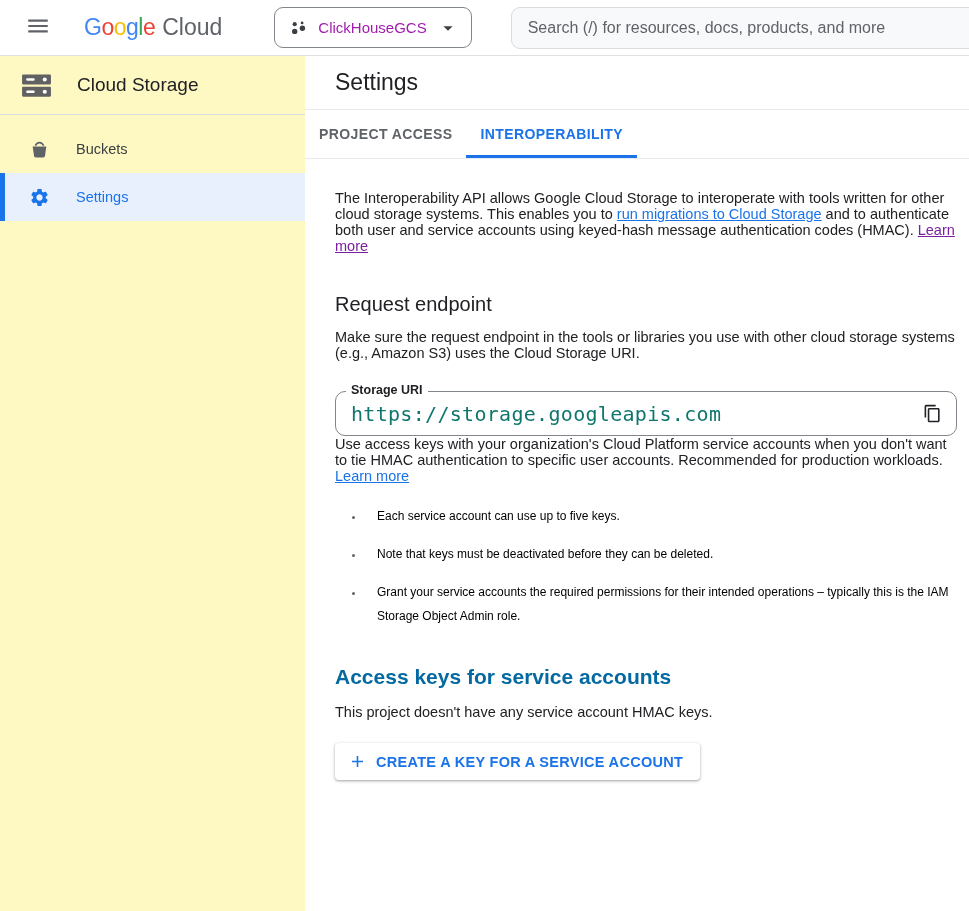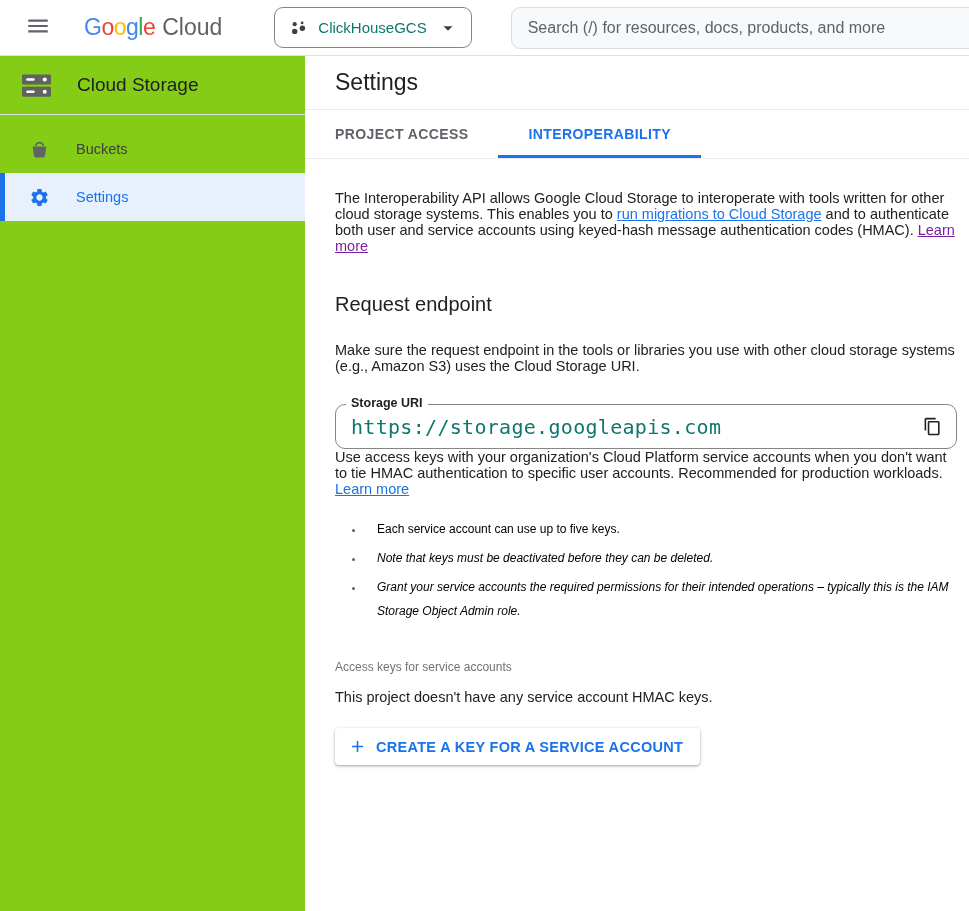"ClickHouseGCS" .proj-btn { color: #0f766e -> #a21caf }
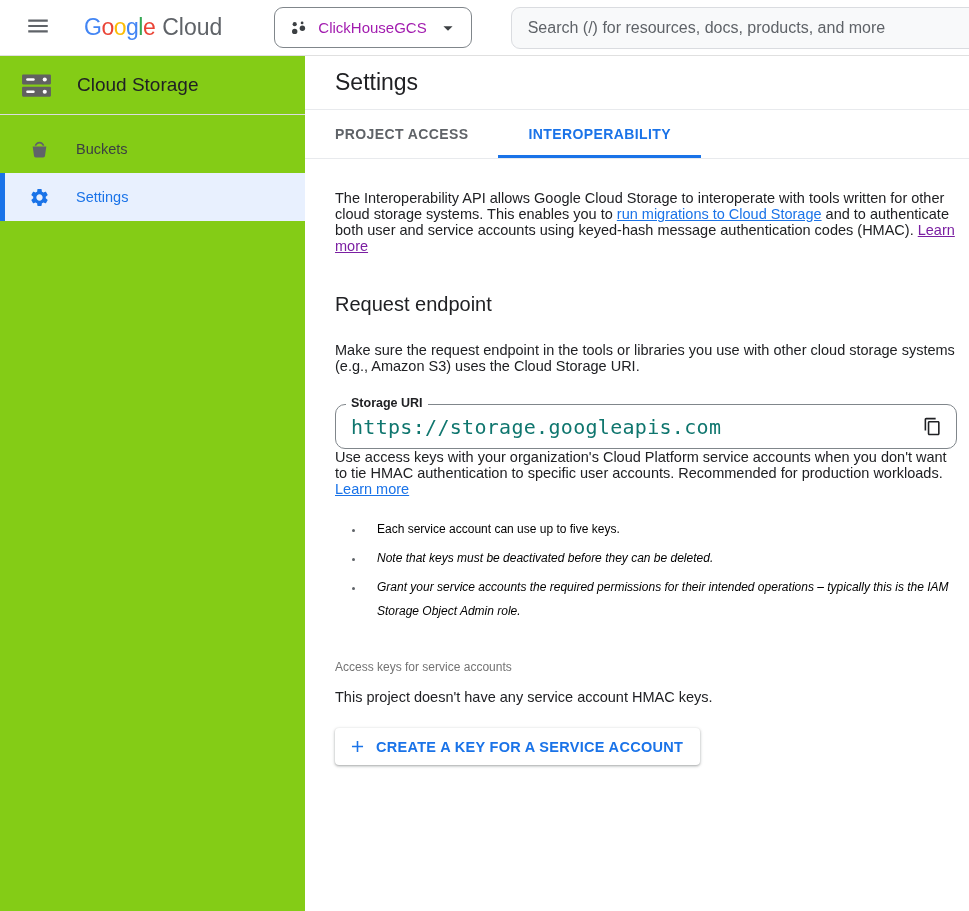"Cloud Storage" .sidebar { background: #84cc16 -> #fef9c3 }
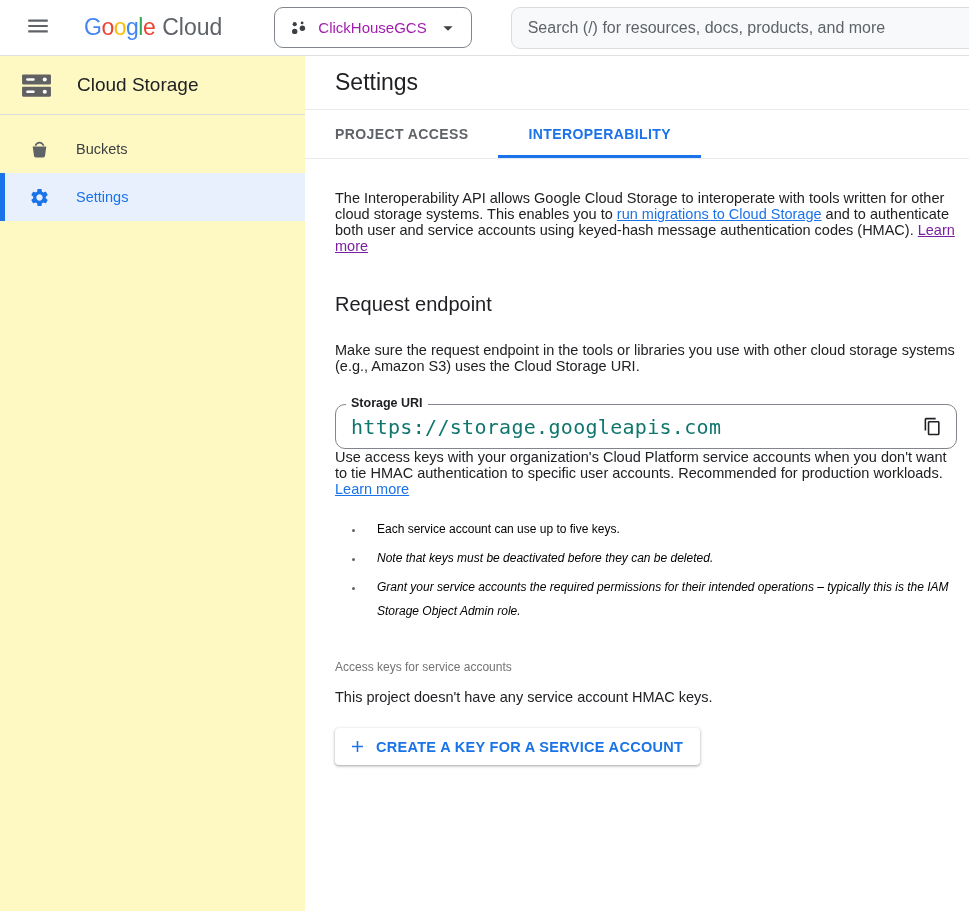"PROJECT ACCESS" .tab { padding: 0 30px -> 0 14px }
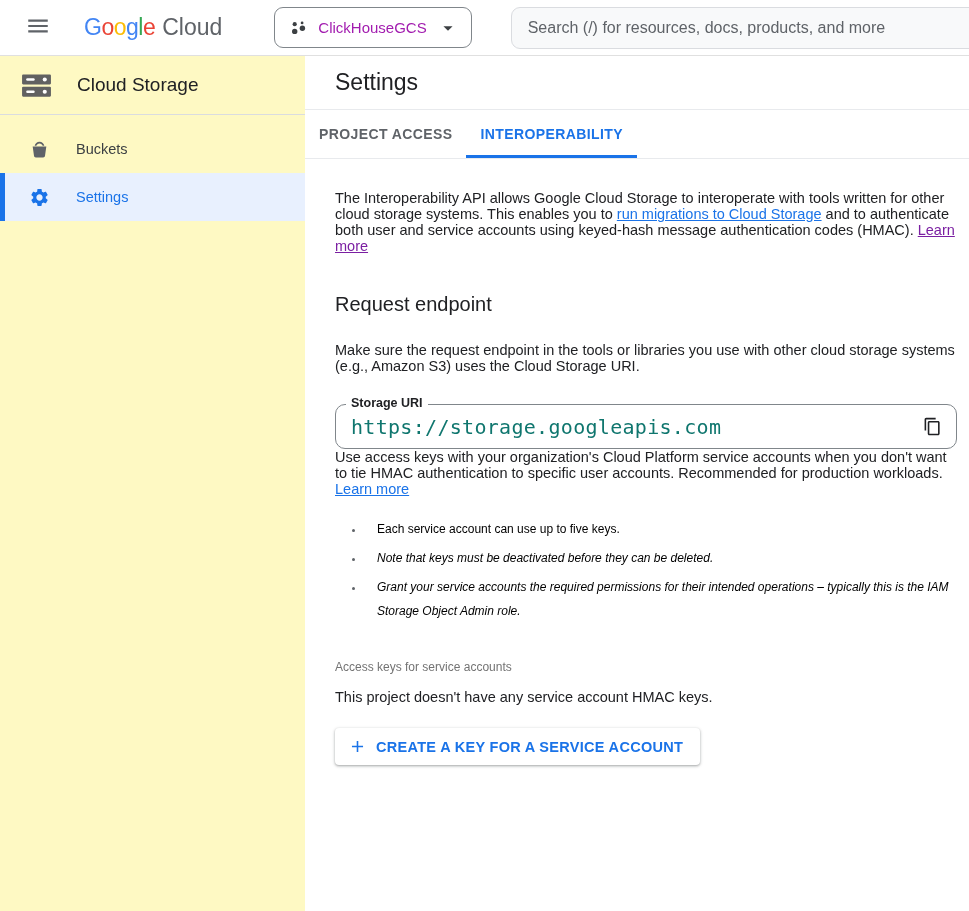"Make sure the request endpoint" h2.sect + p { margin-top: 26px -> 13px }
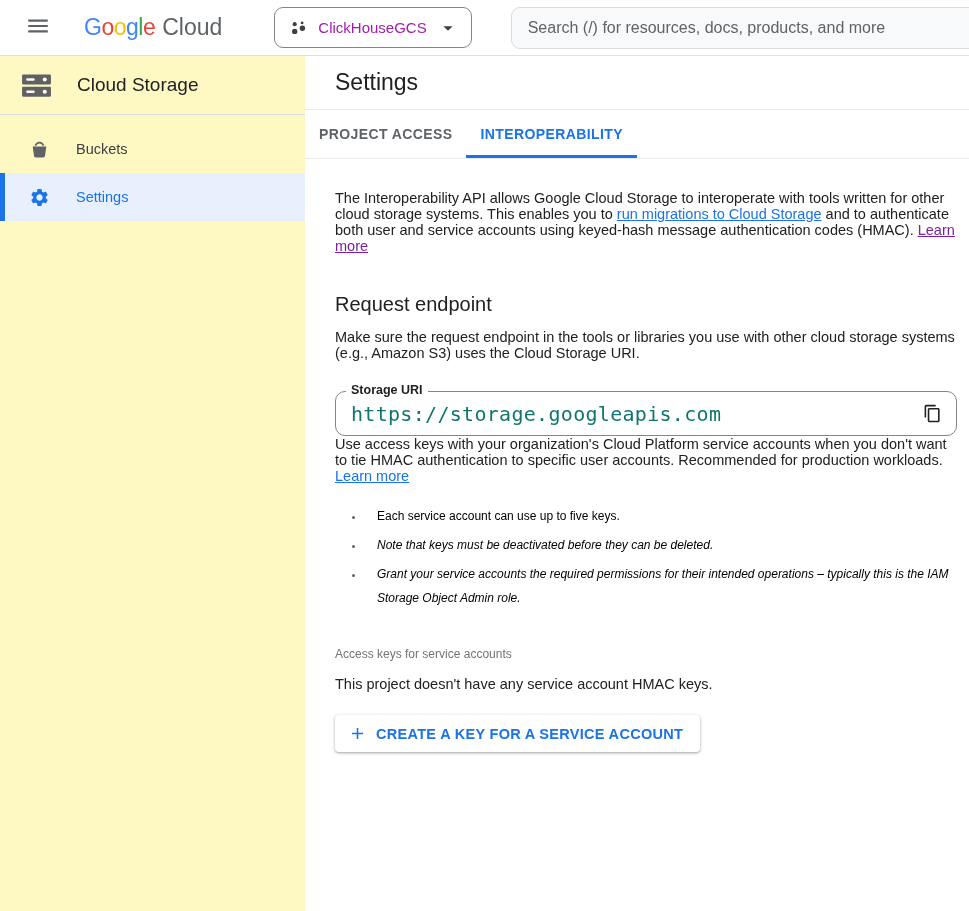"Note that keys must be" ul.blist li + li { font-style: italic -> none; margin-top: 5px -> 14px }
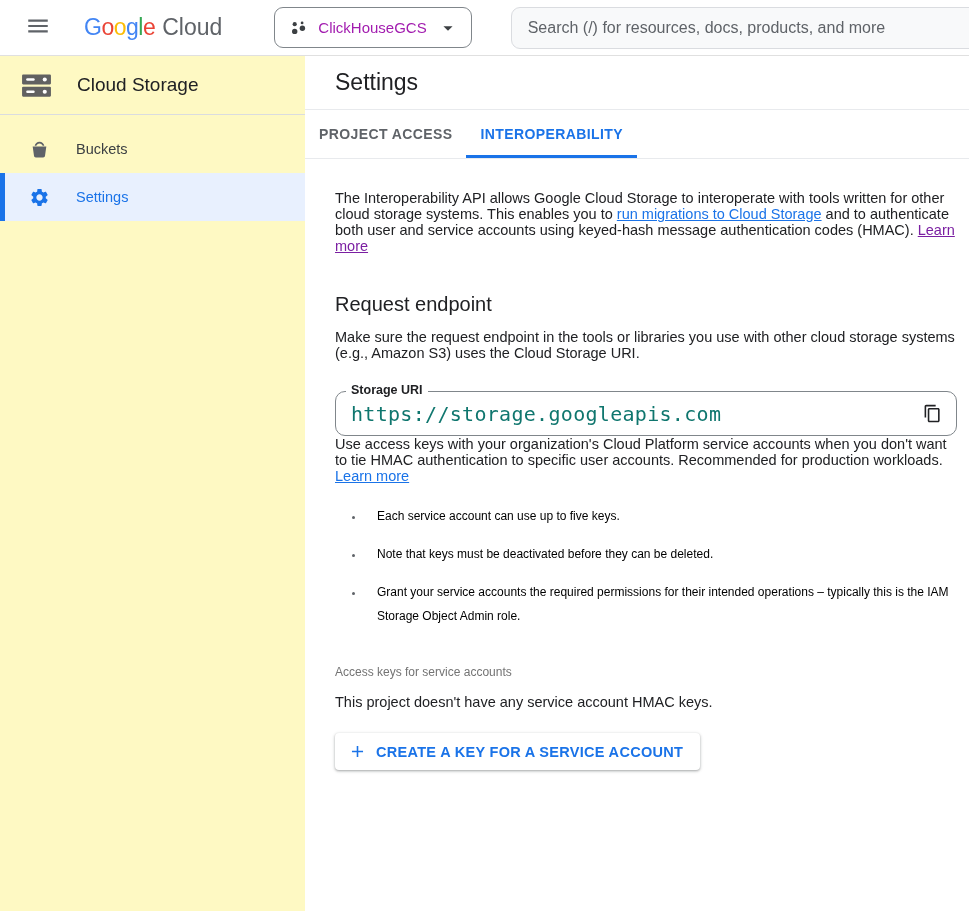"Access keys for service accounts" h3.subsect { color: #737373 -> #0369a1; font-size: 12px -> 21px; font-weight: 400 -> 700 }
